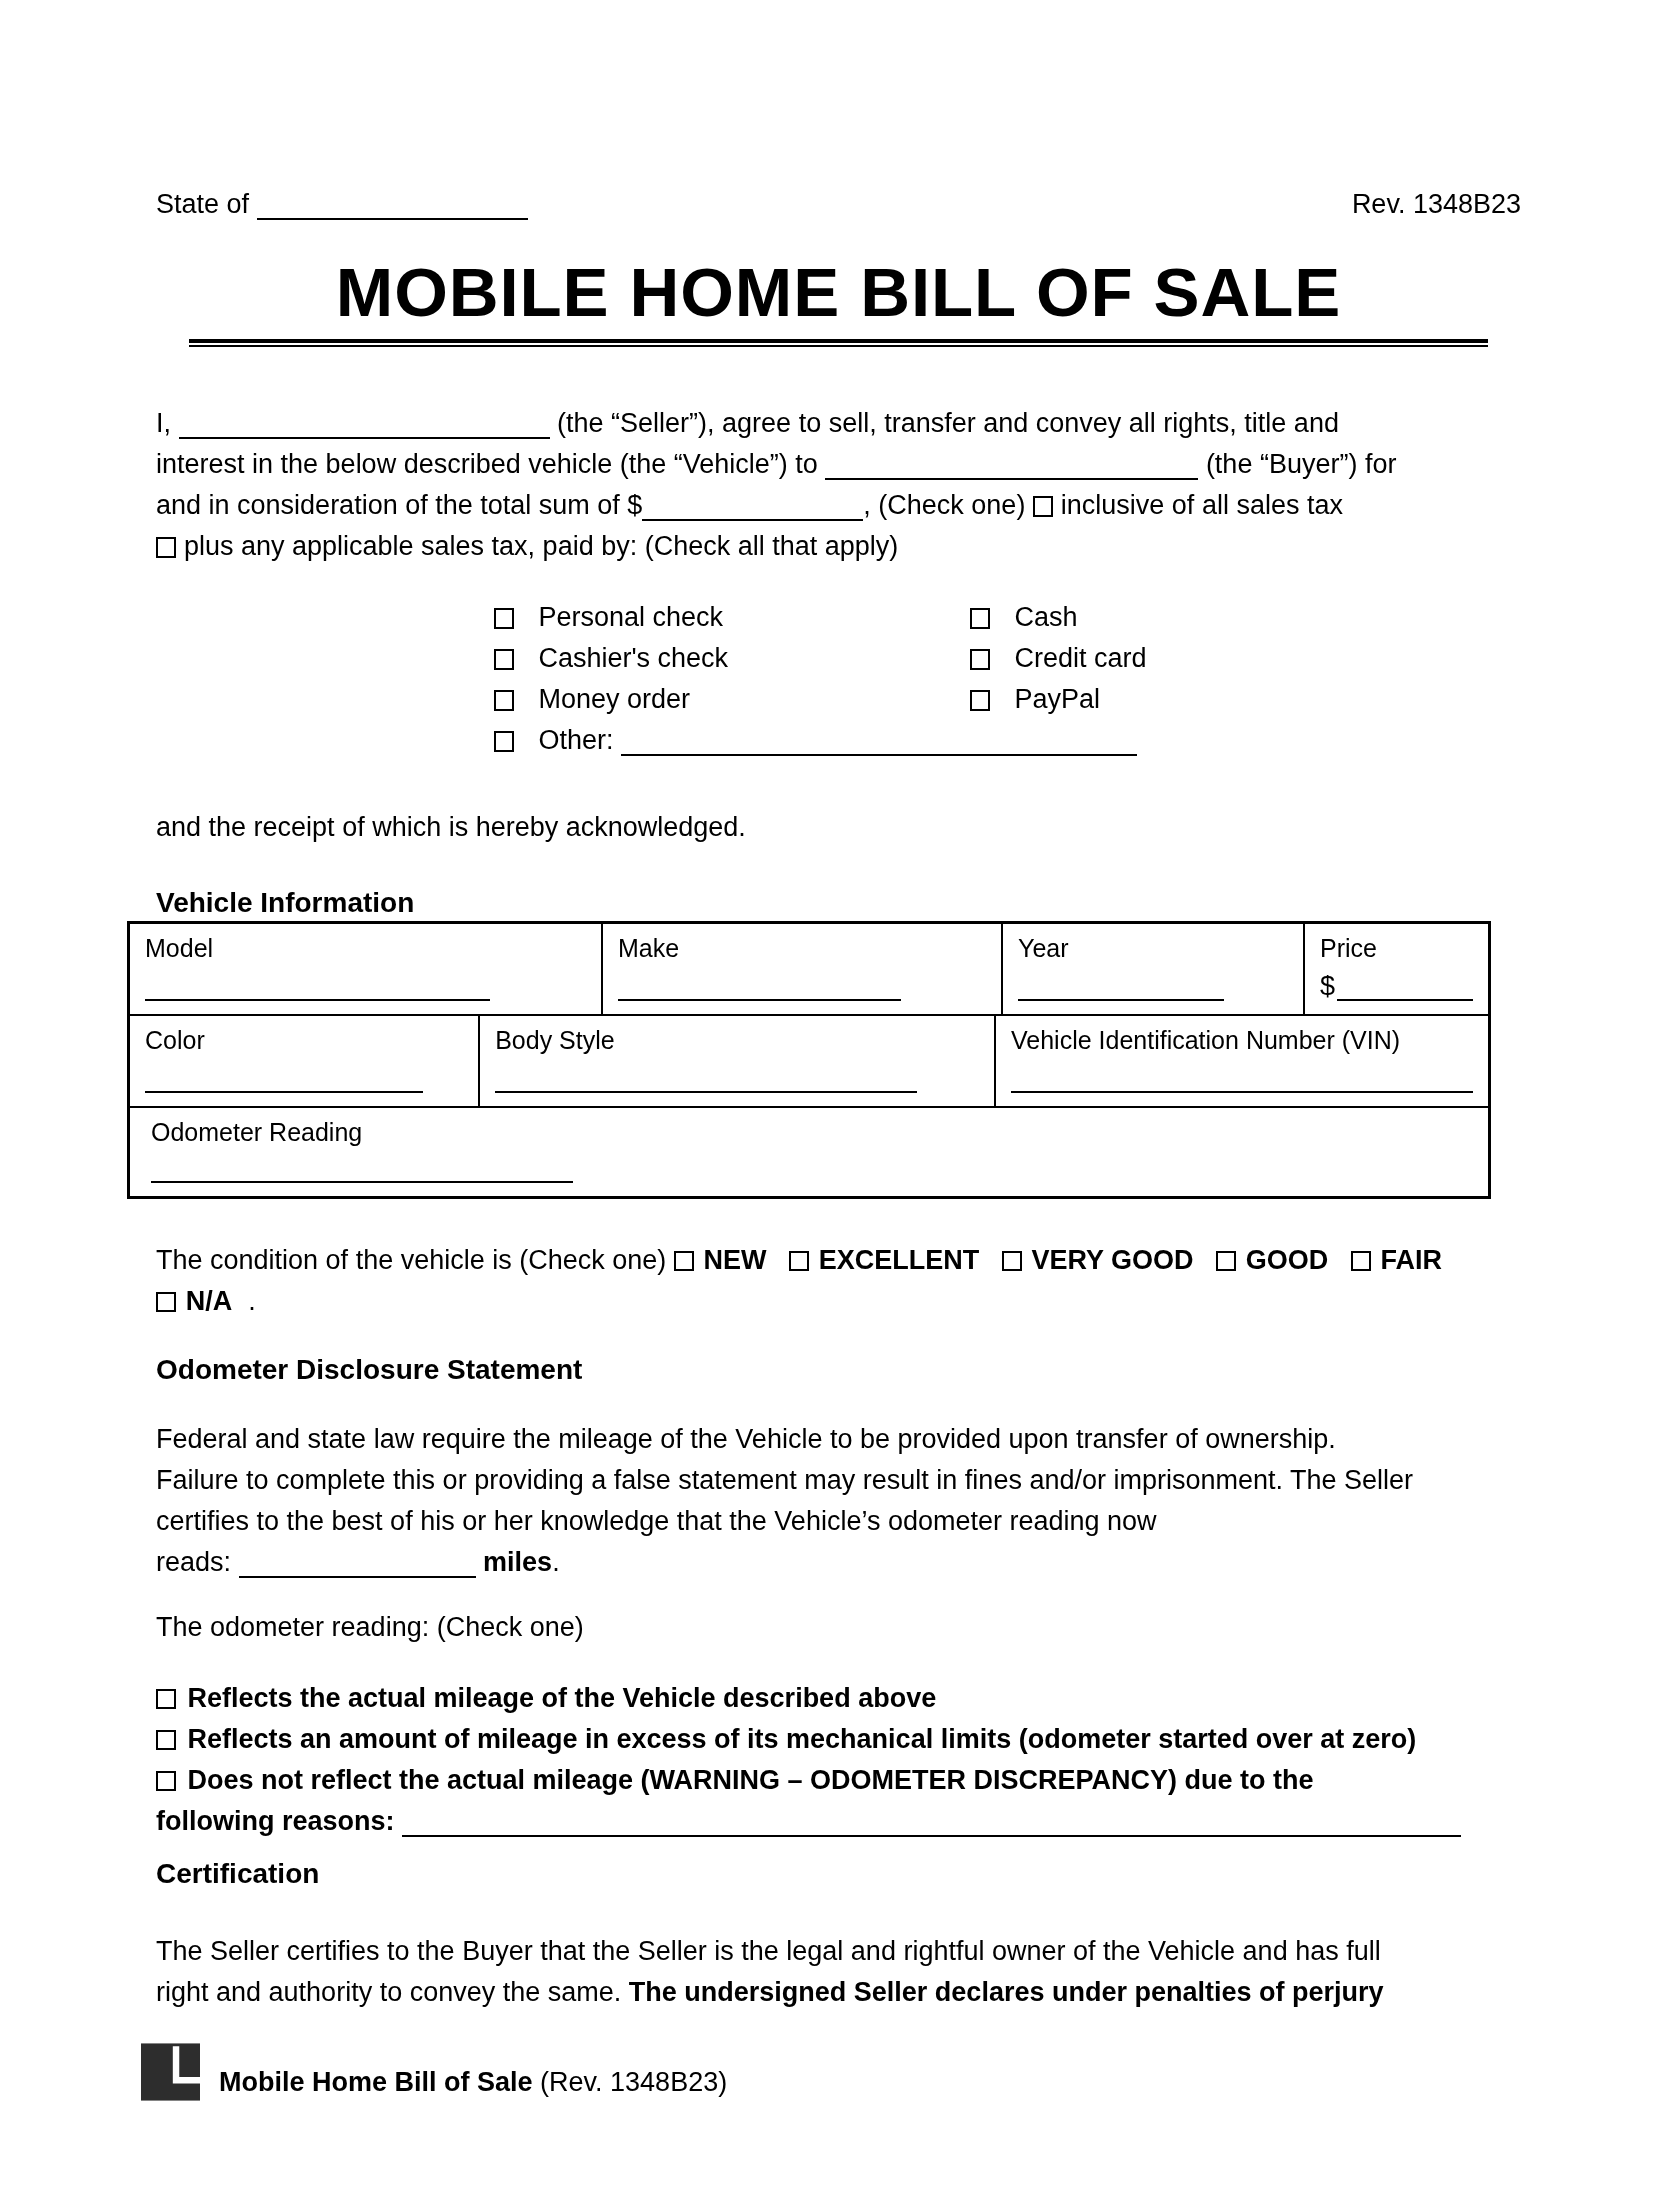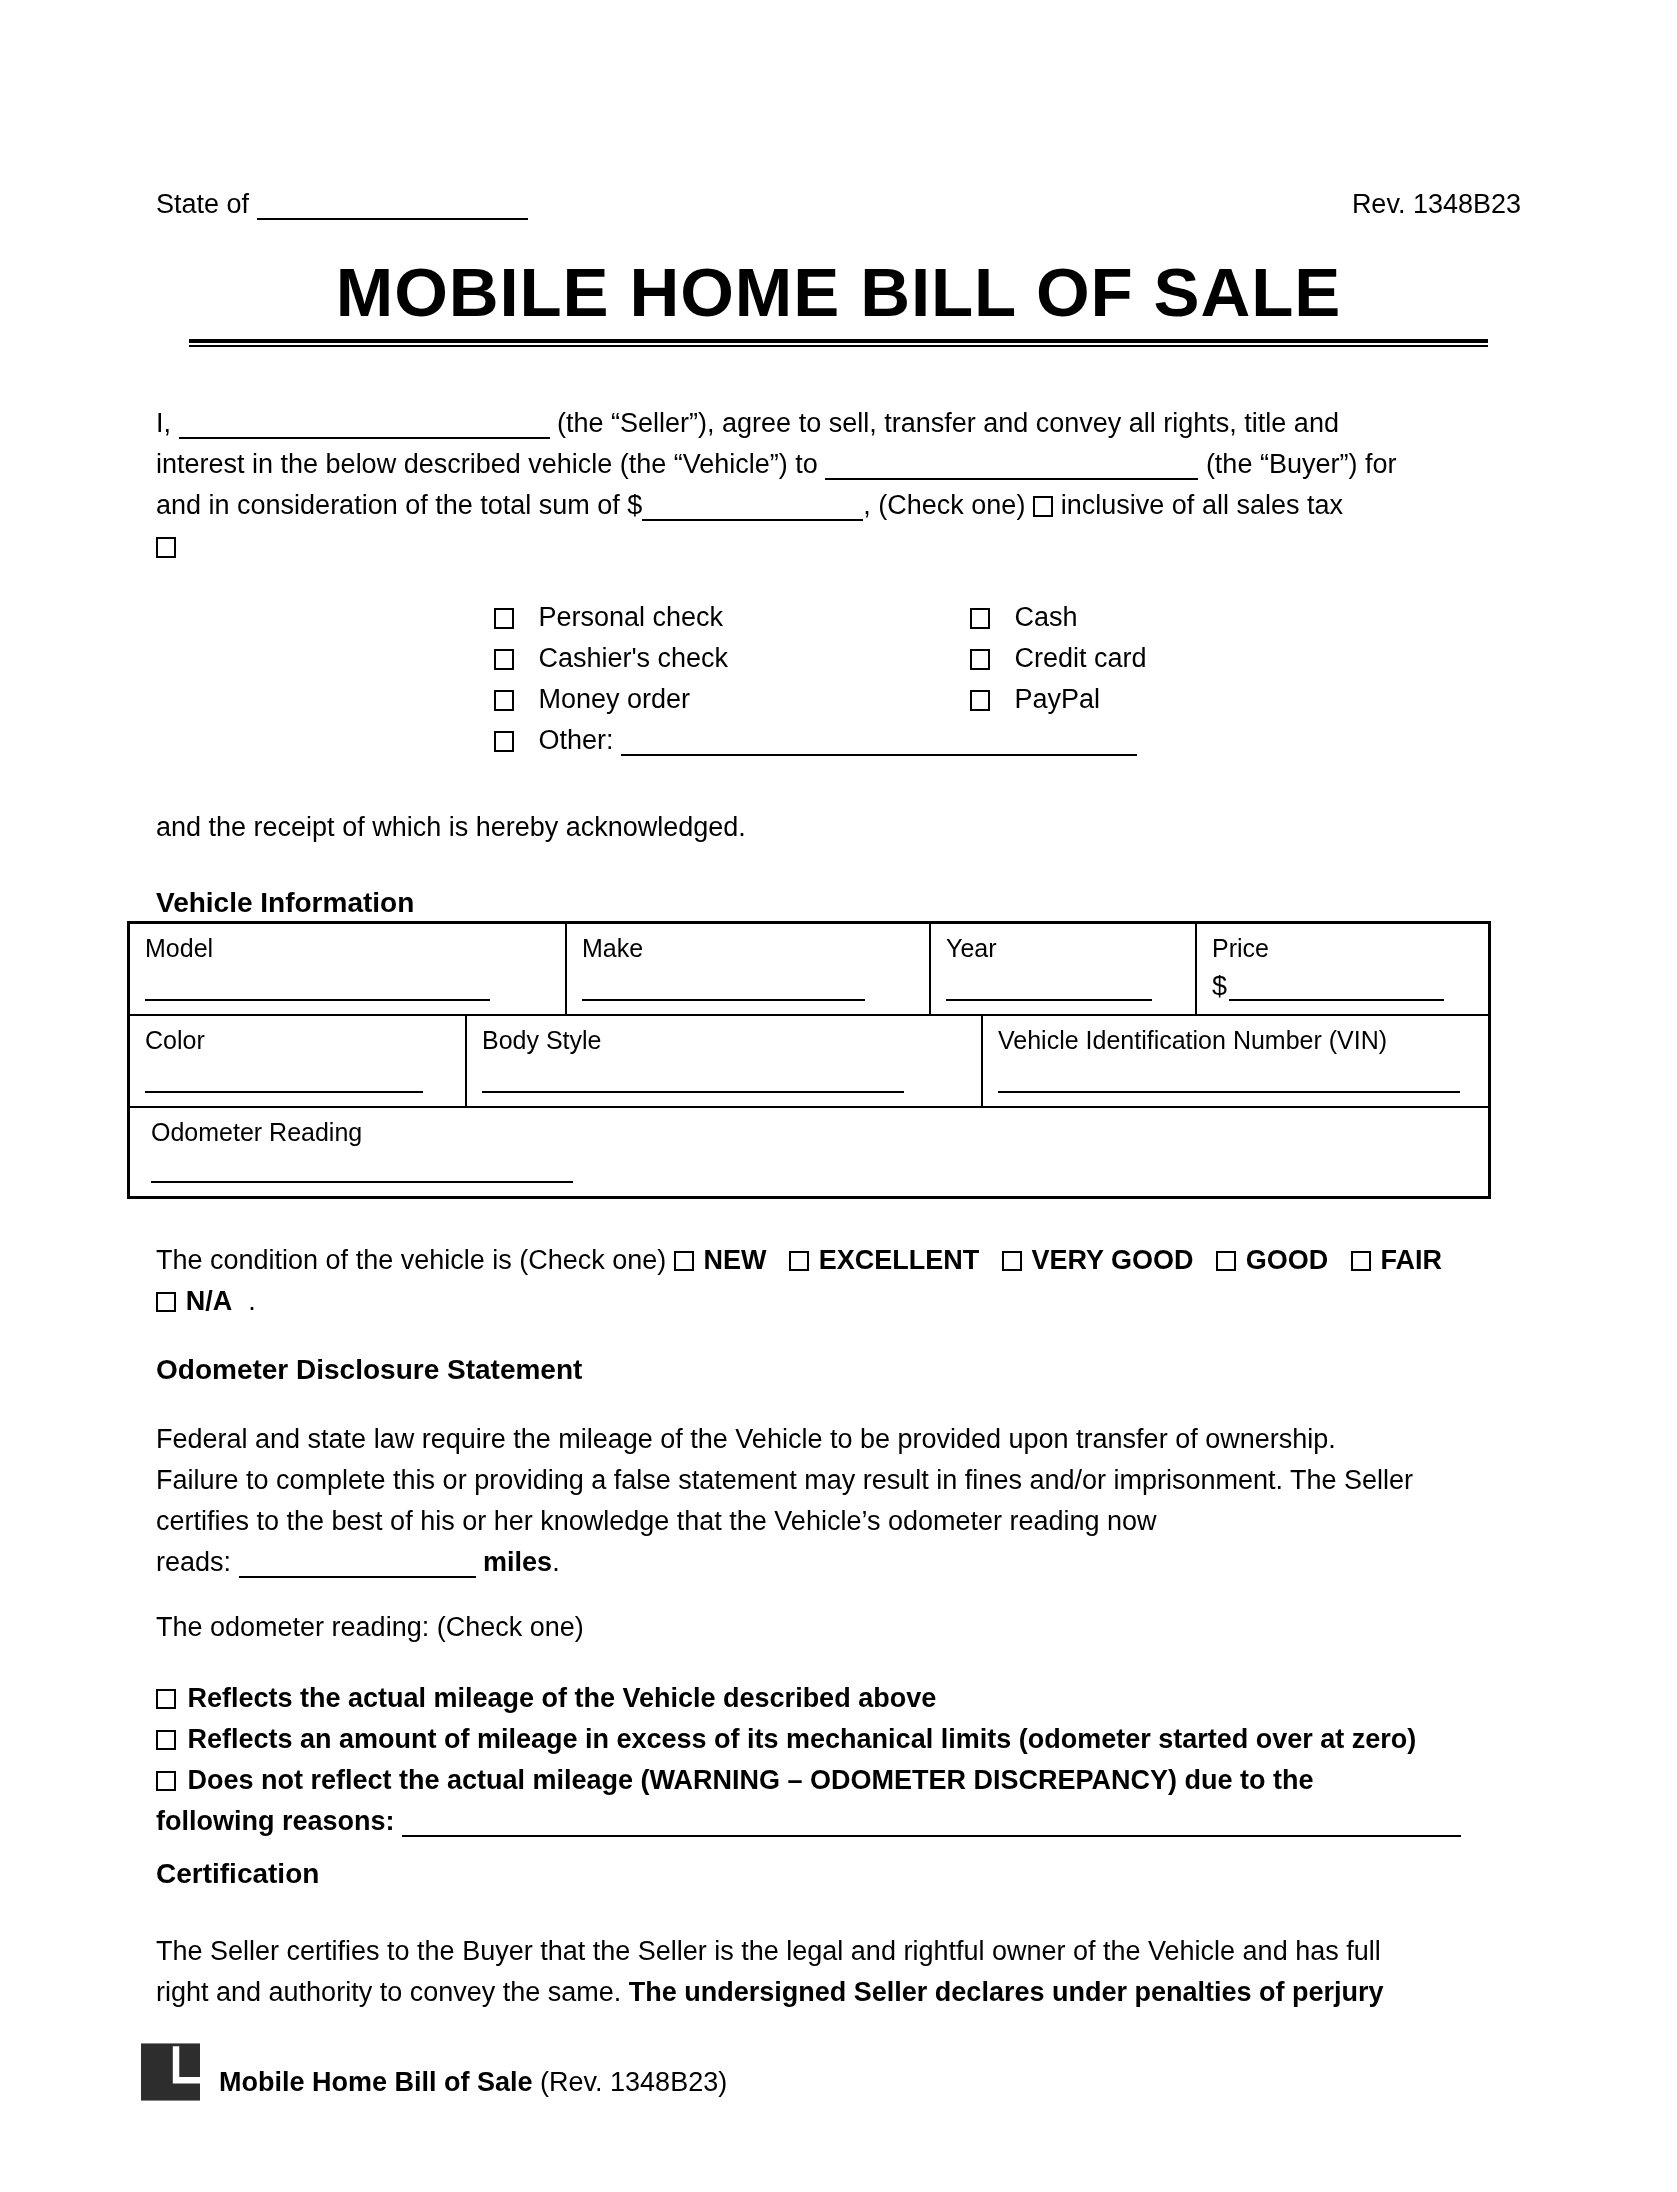"plus any applicable sales tax," span { html: none -> <span>plus any applicable sales tax, paid by: (Check all that apply)</span> }
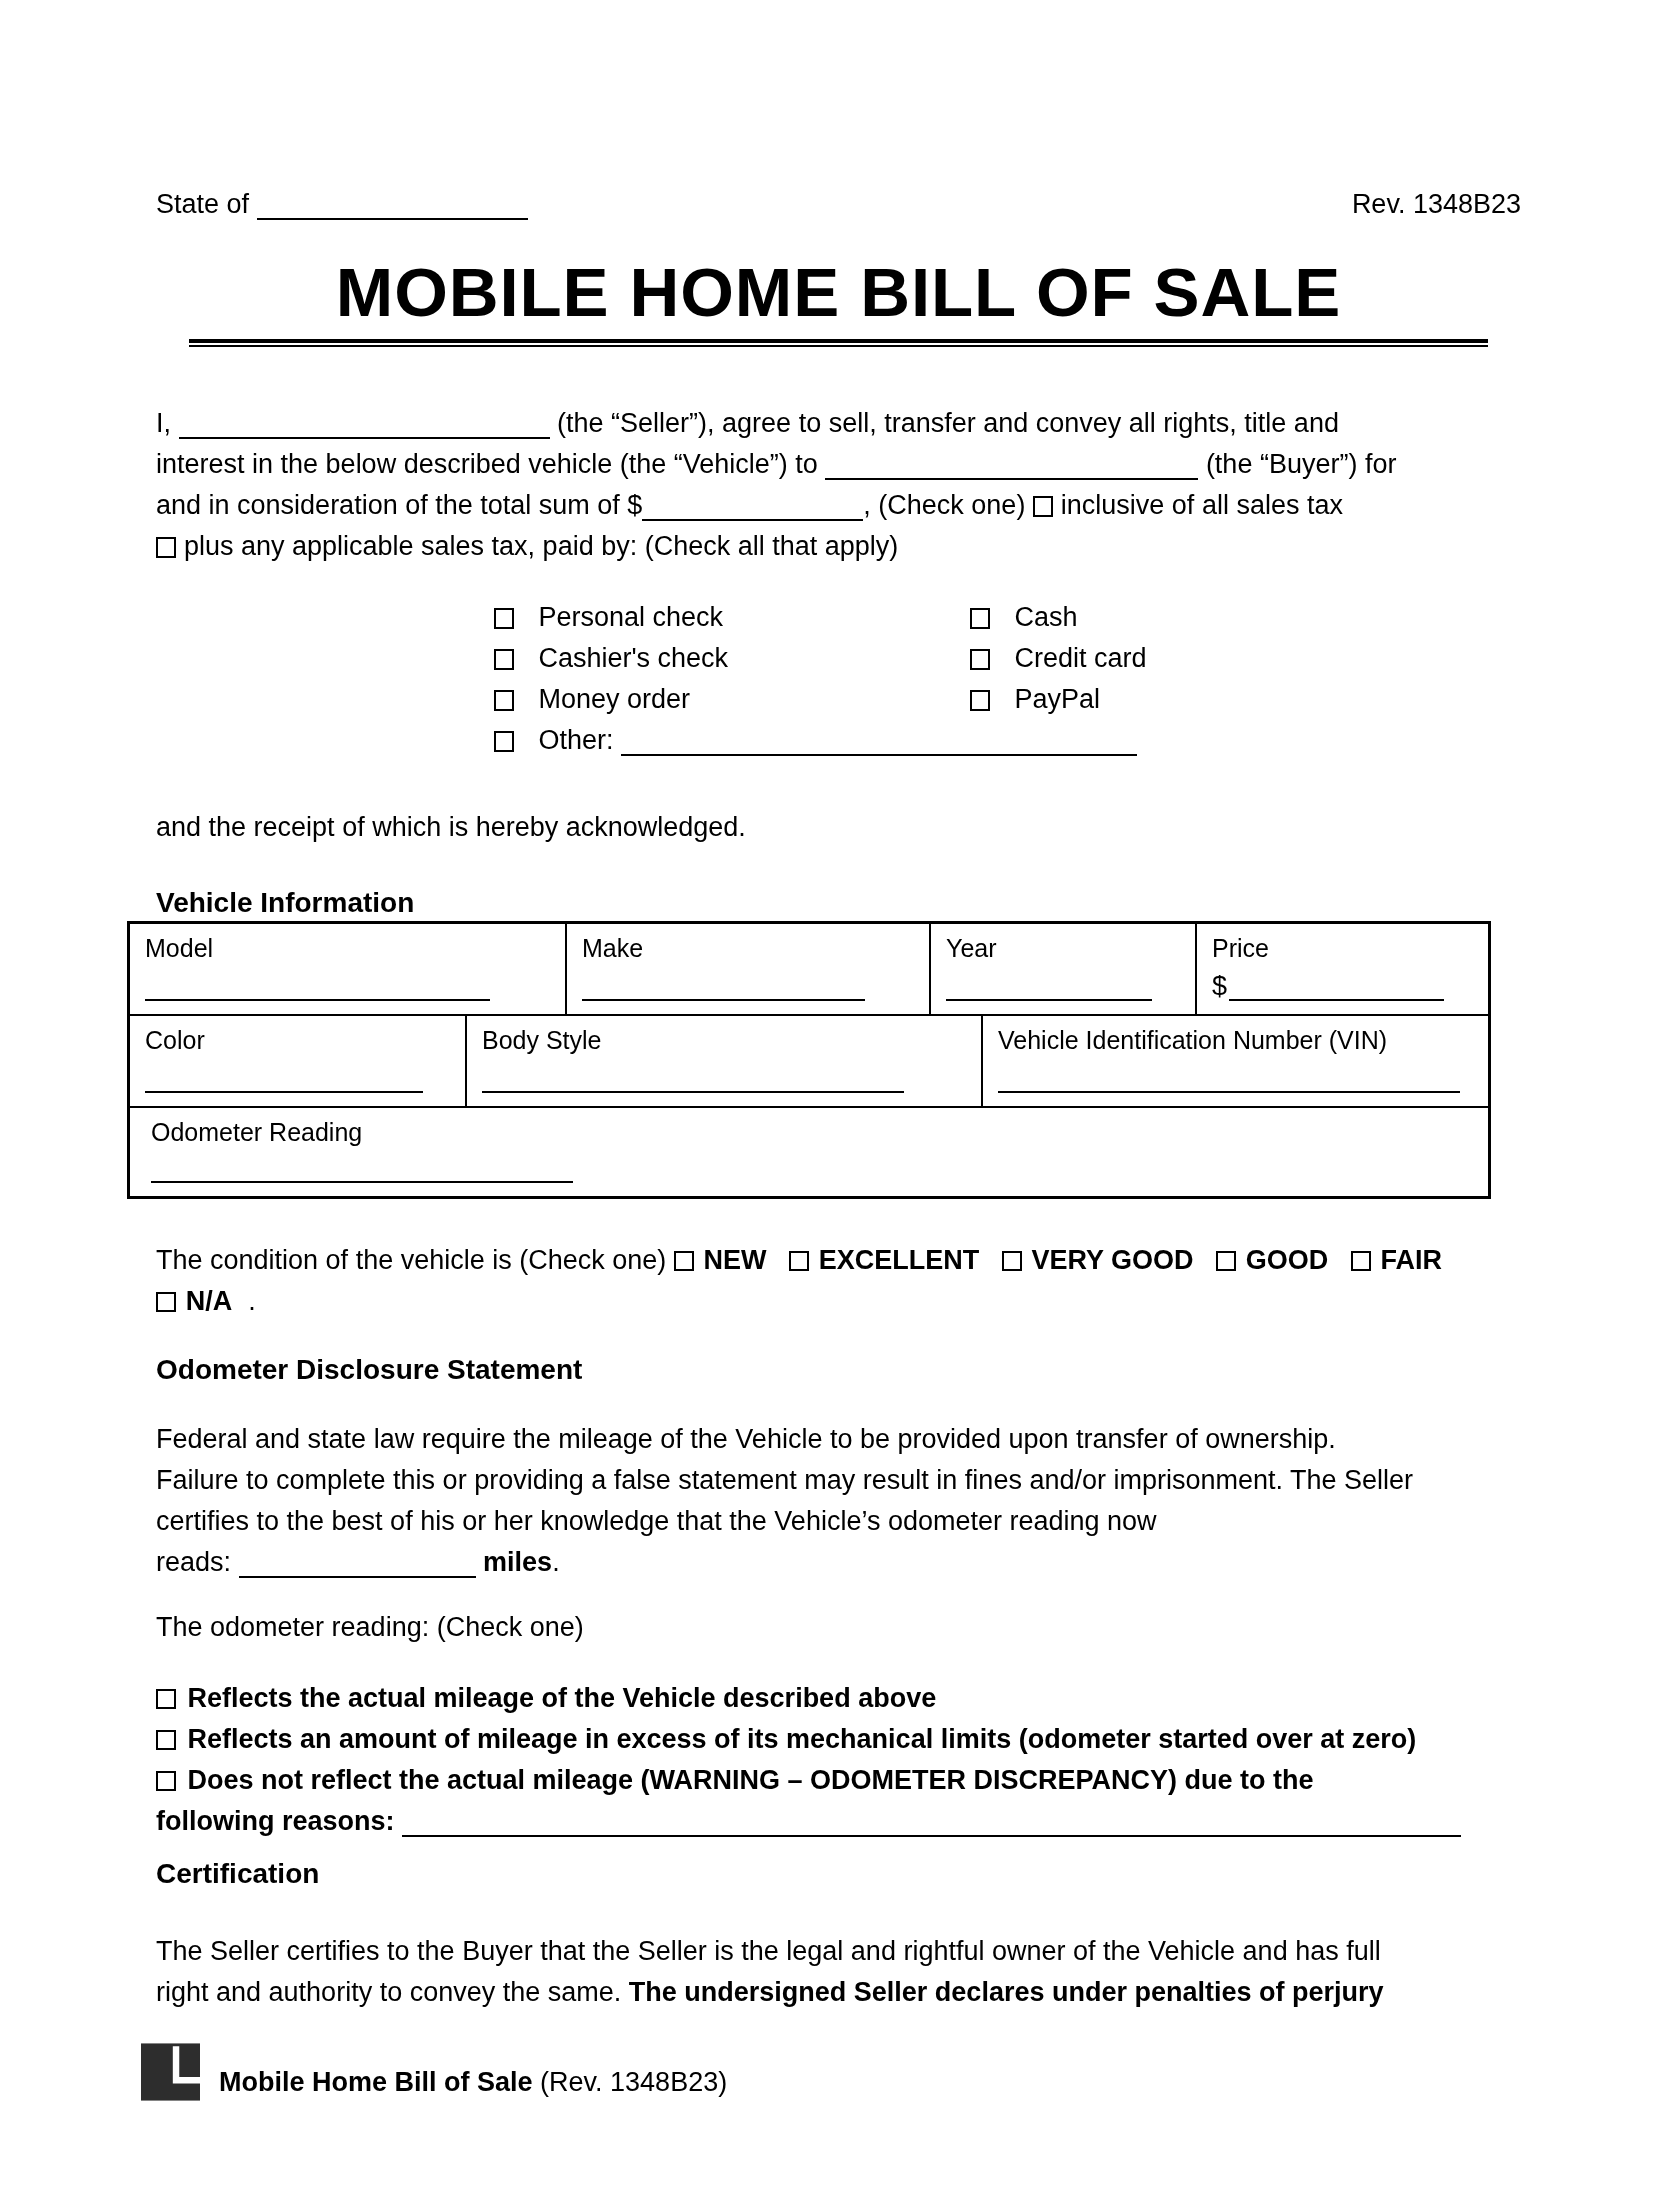"Model" .vrow { gap: none -> 36px }
